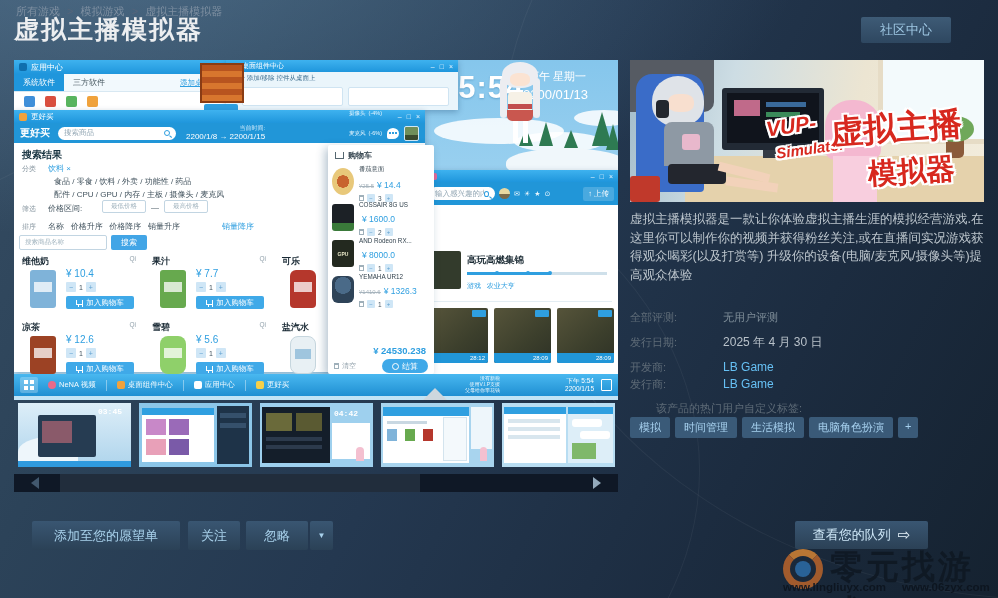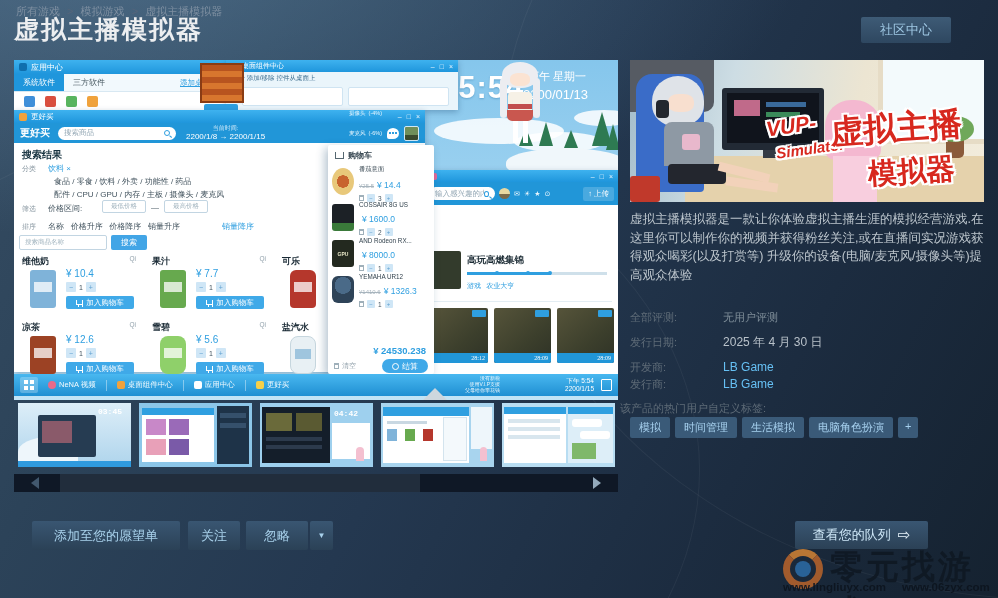"2200/1/8 → 2200/1/15" .shop-date { text-align: center -> right }
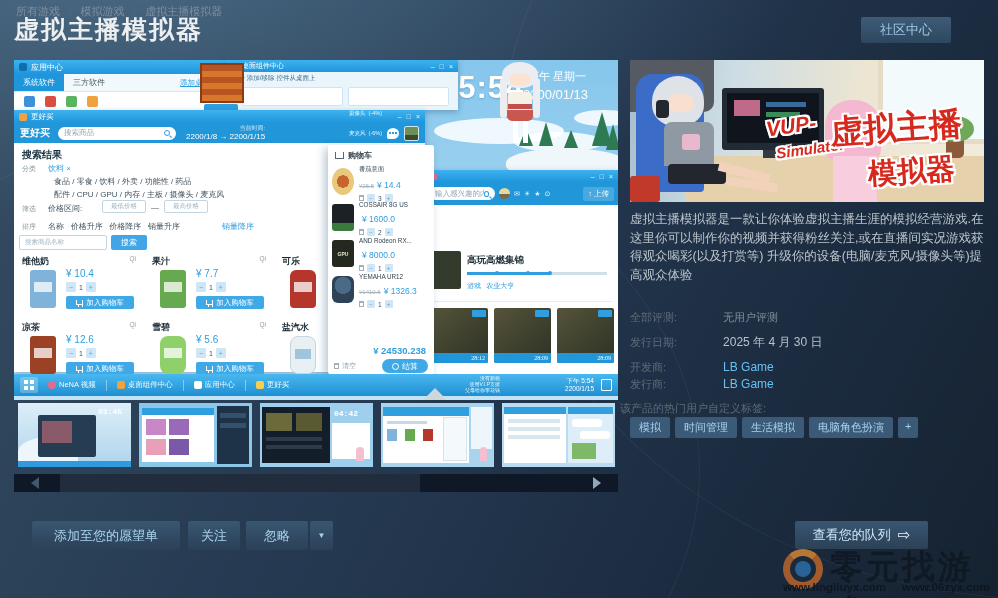"高玩高燃集锦" .vbody { font-family: Liberation Serif, serif -> none }
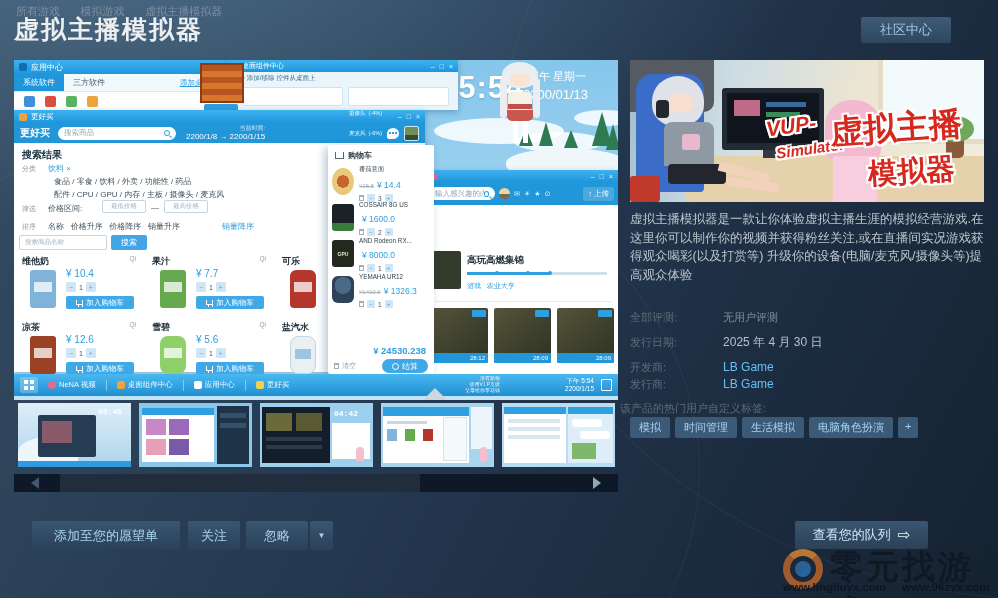"该产品的热门用户自定义标签:" .tags-heading { left: 620px -> 656px }
